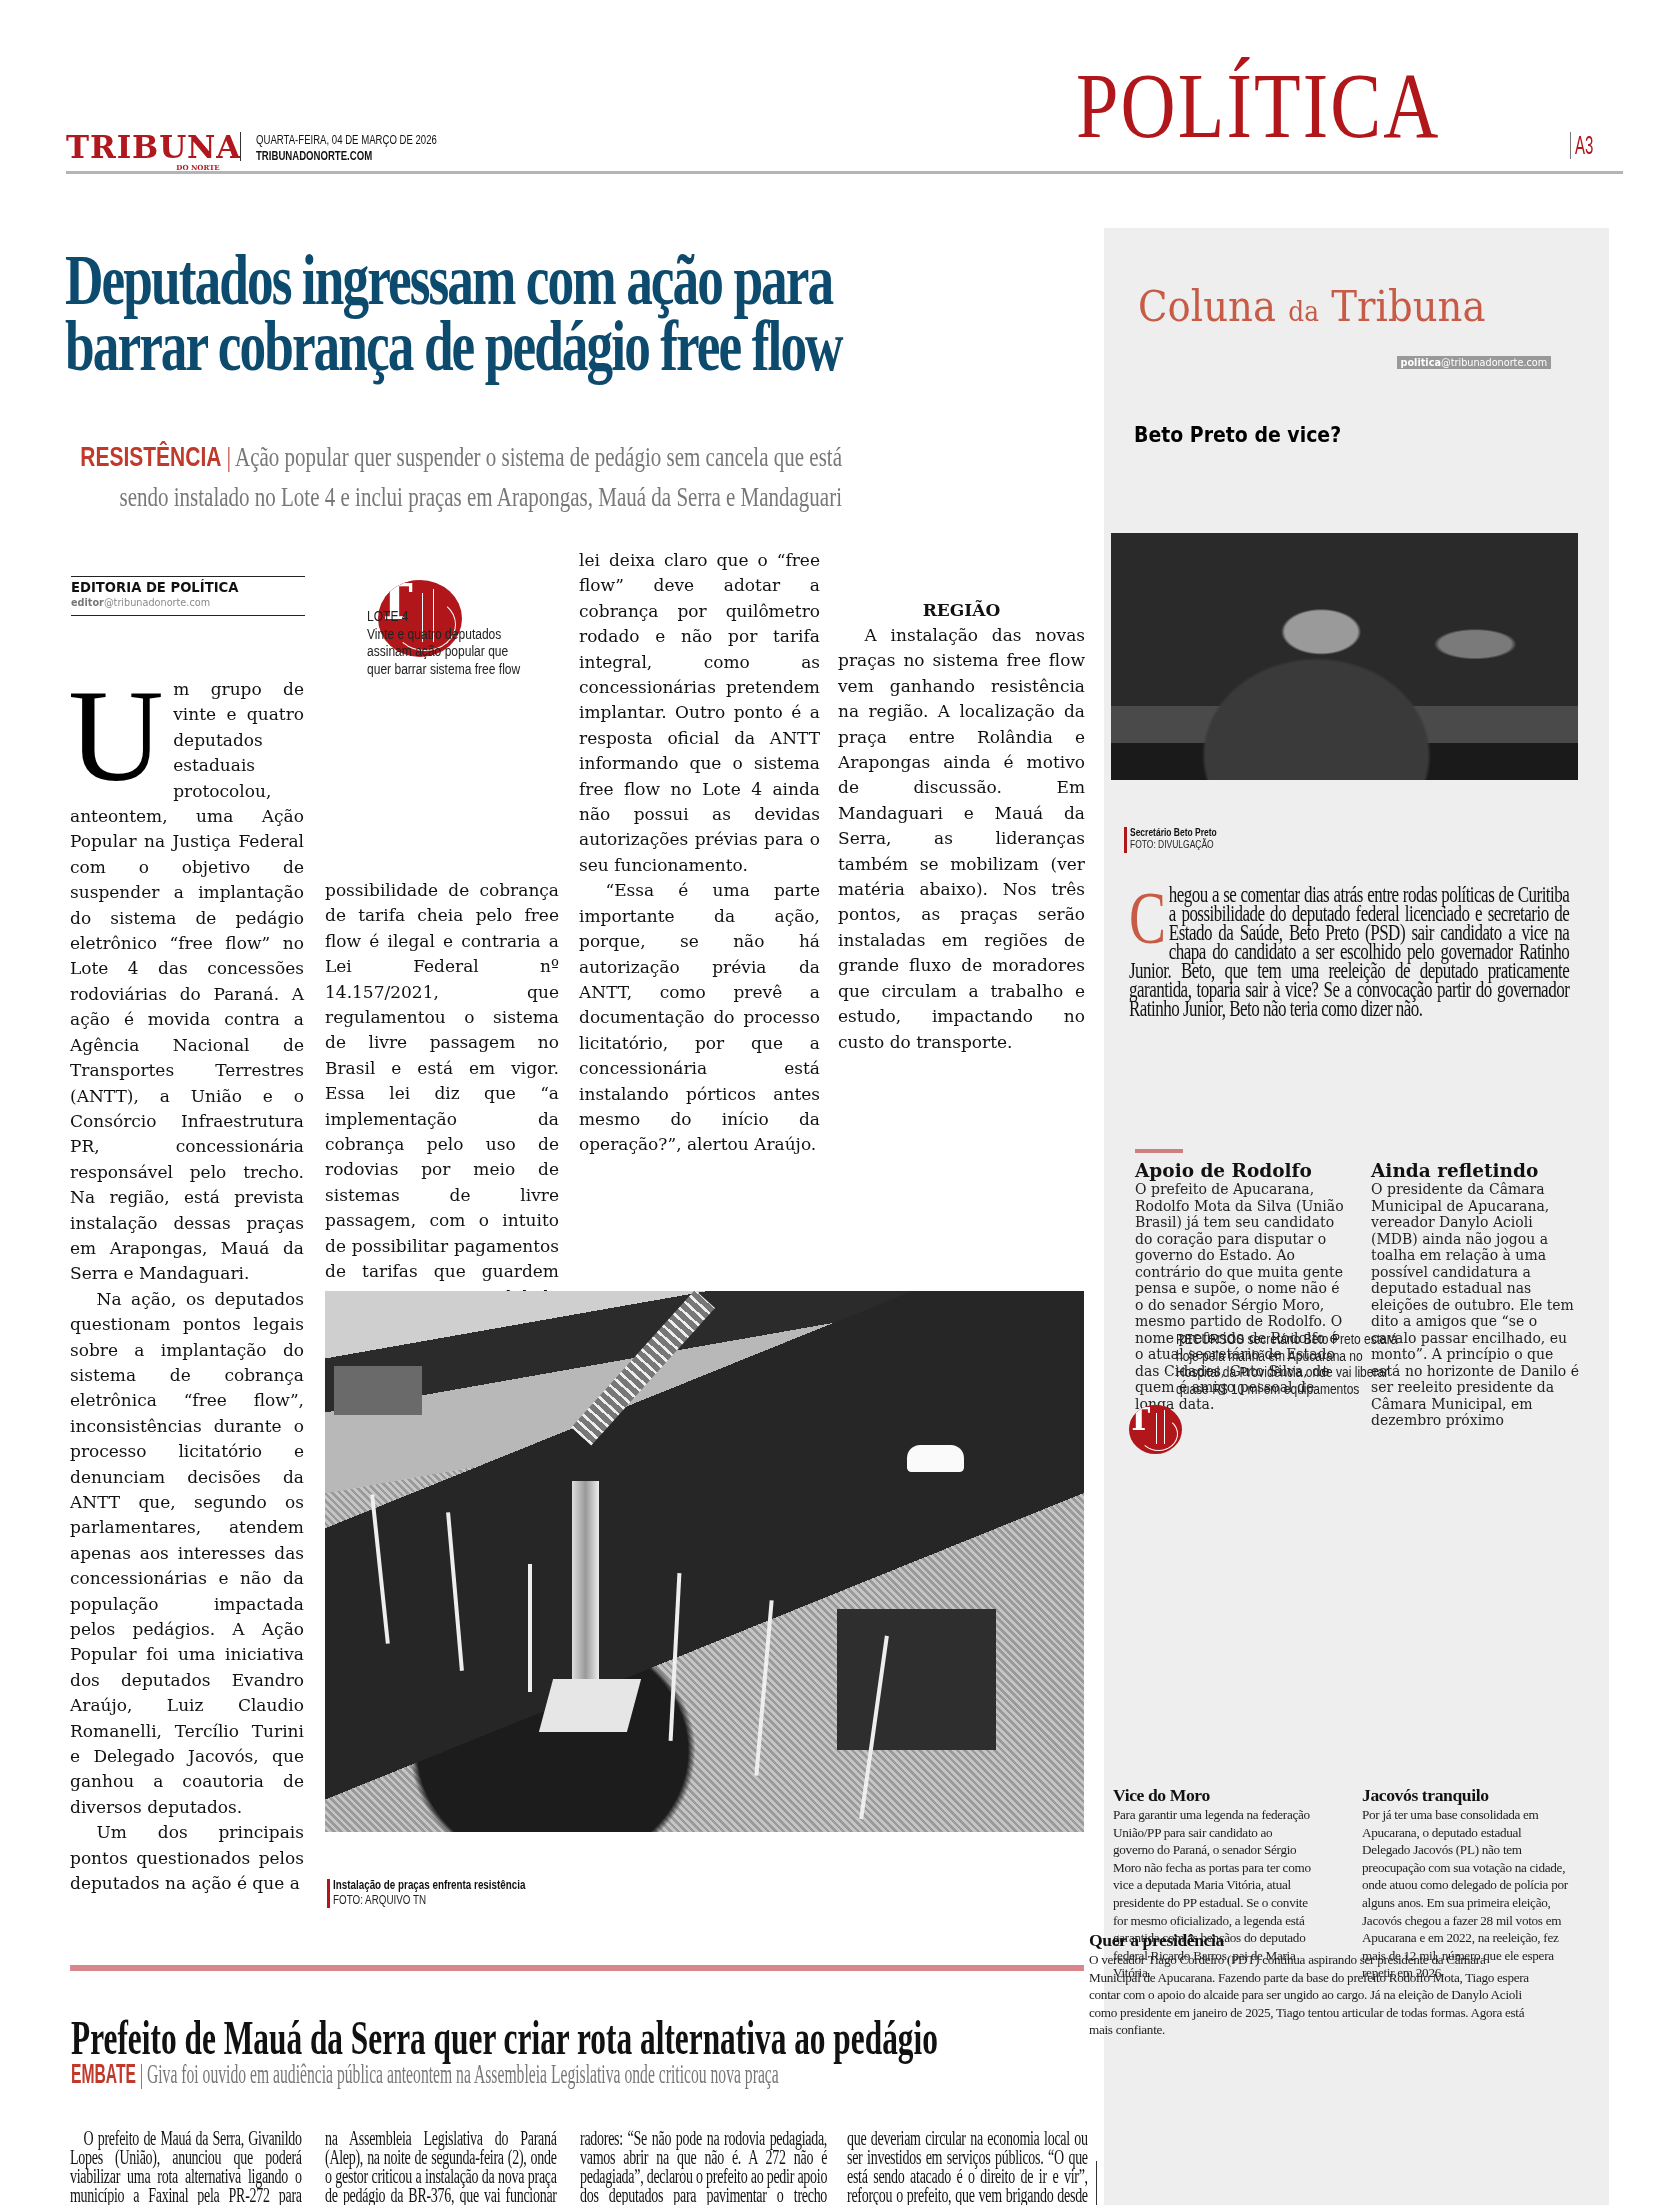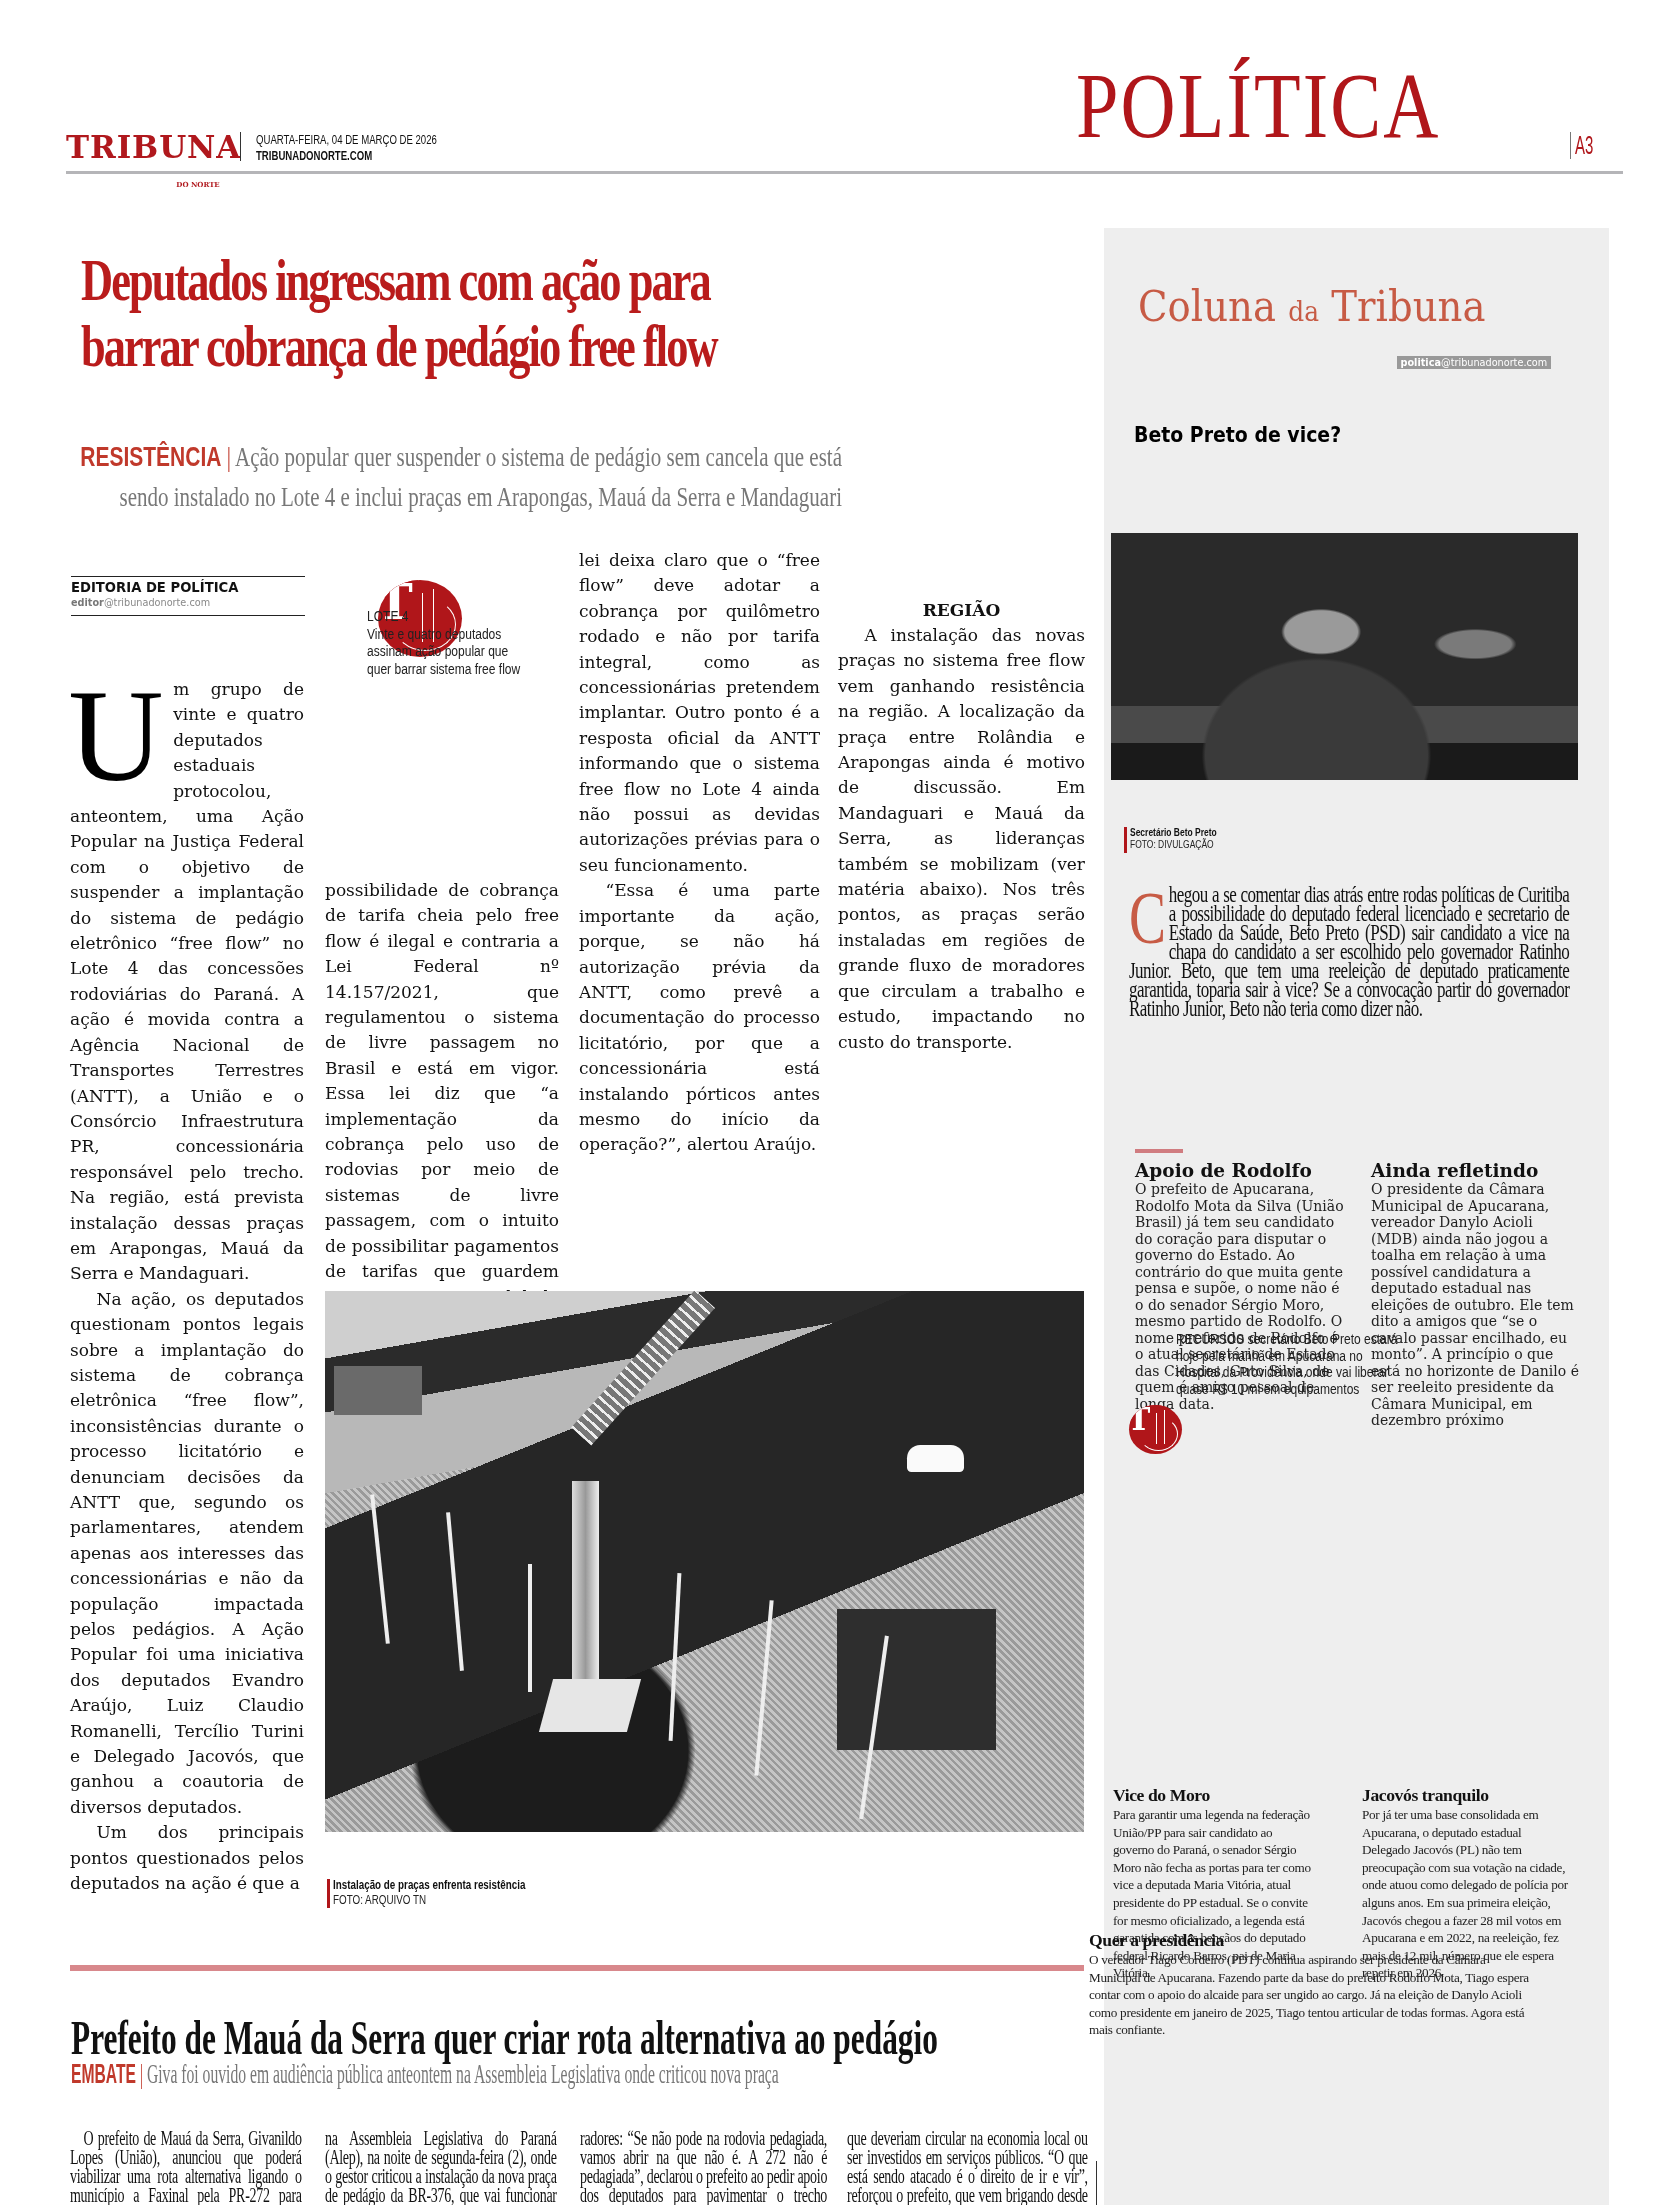"DO NORTE" .logo-sub { margin-top: 18px -> 1px }
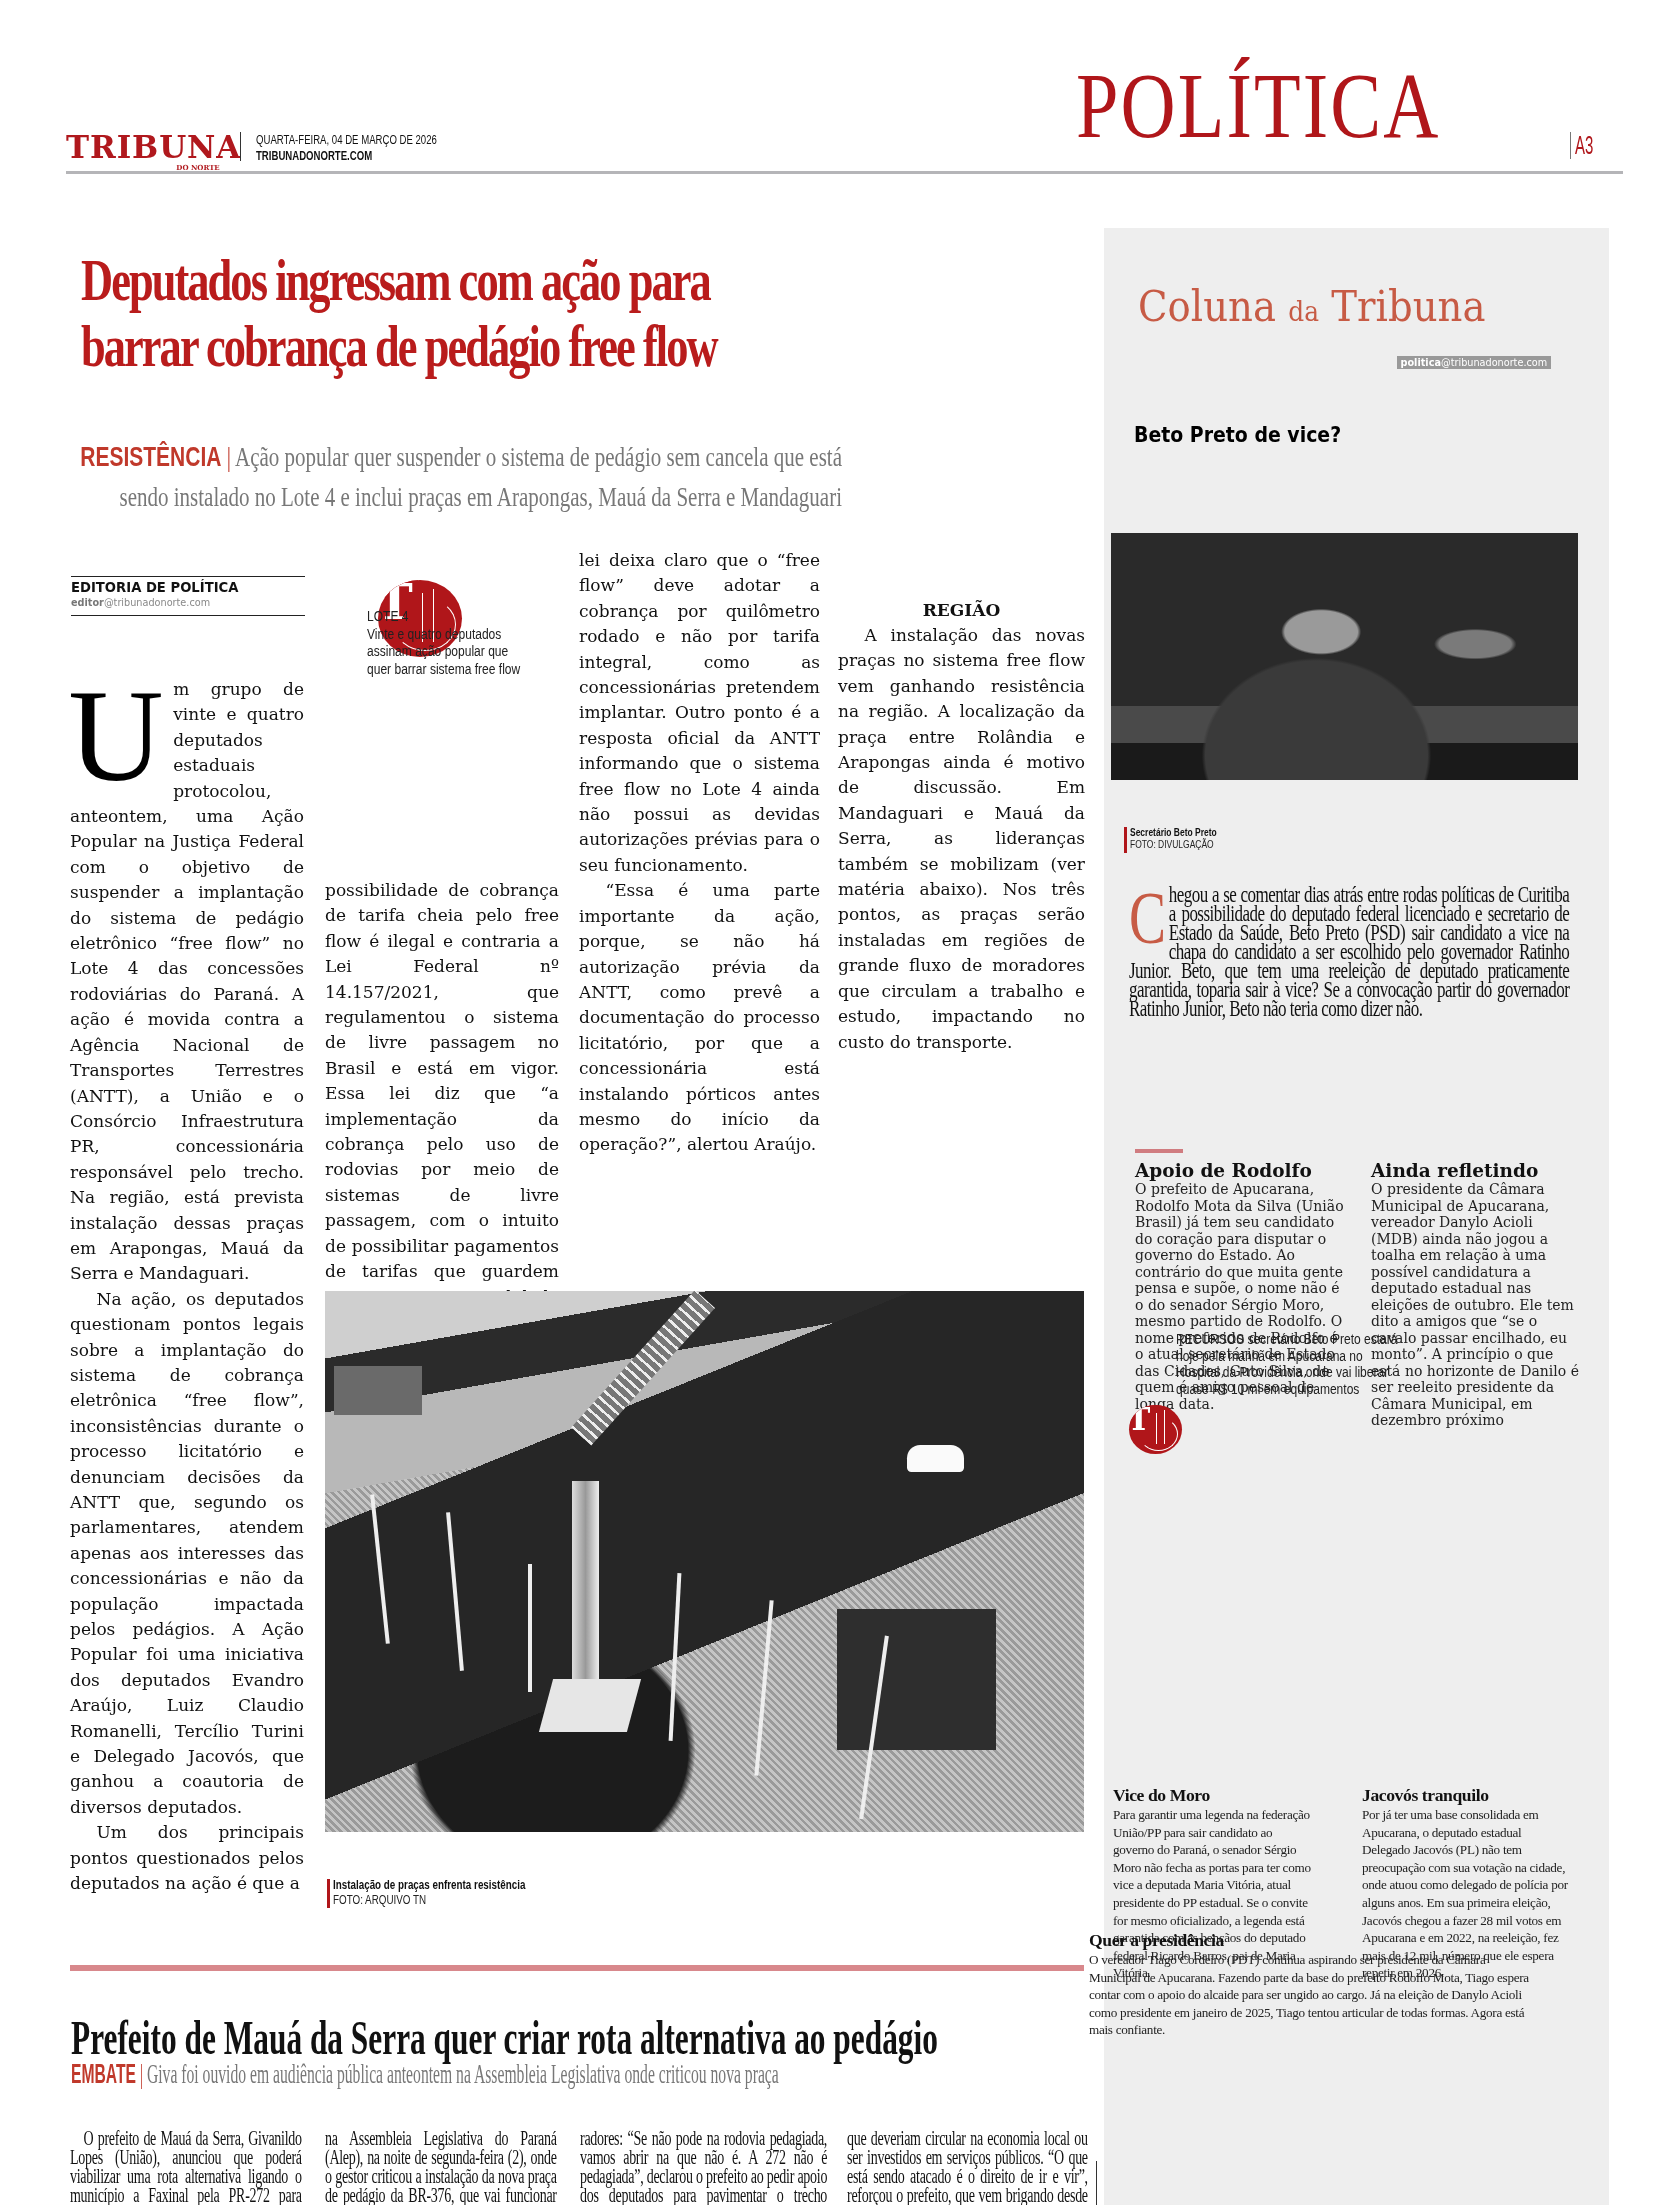"Deputados ingressam com ação para" .headline { color: #b91c1c -> #0c4a6e; font-size: 60px -> 72px; left: 81px -> 65px }
